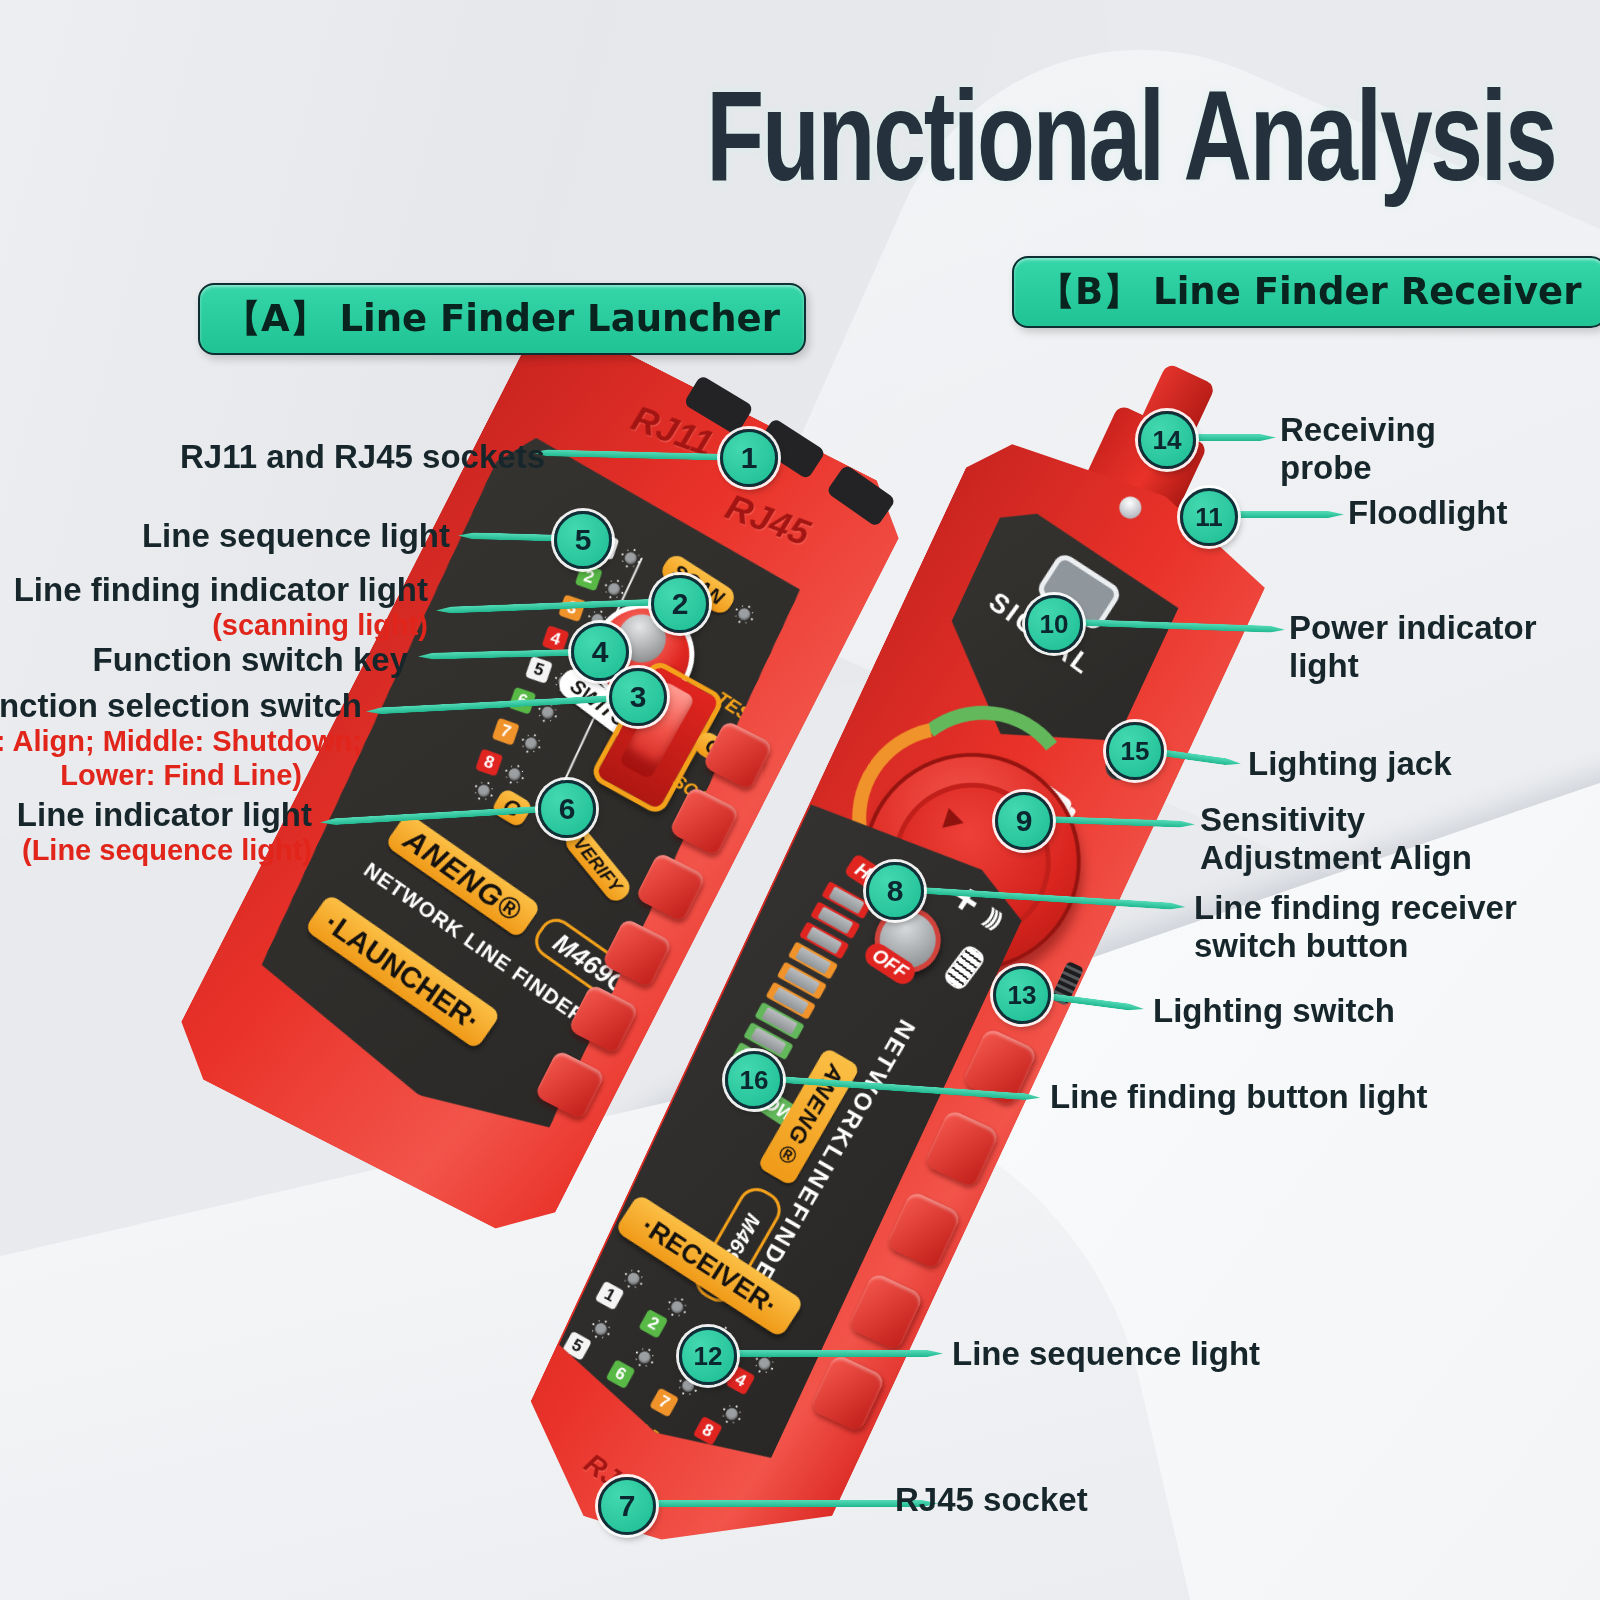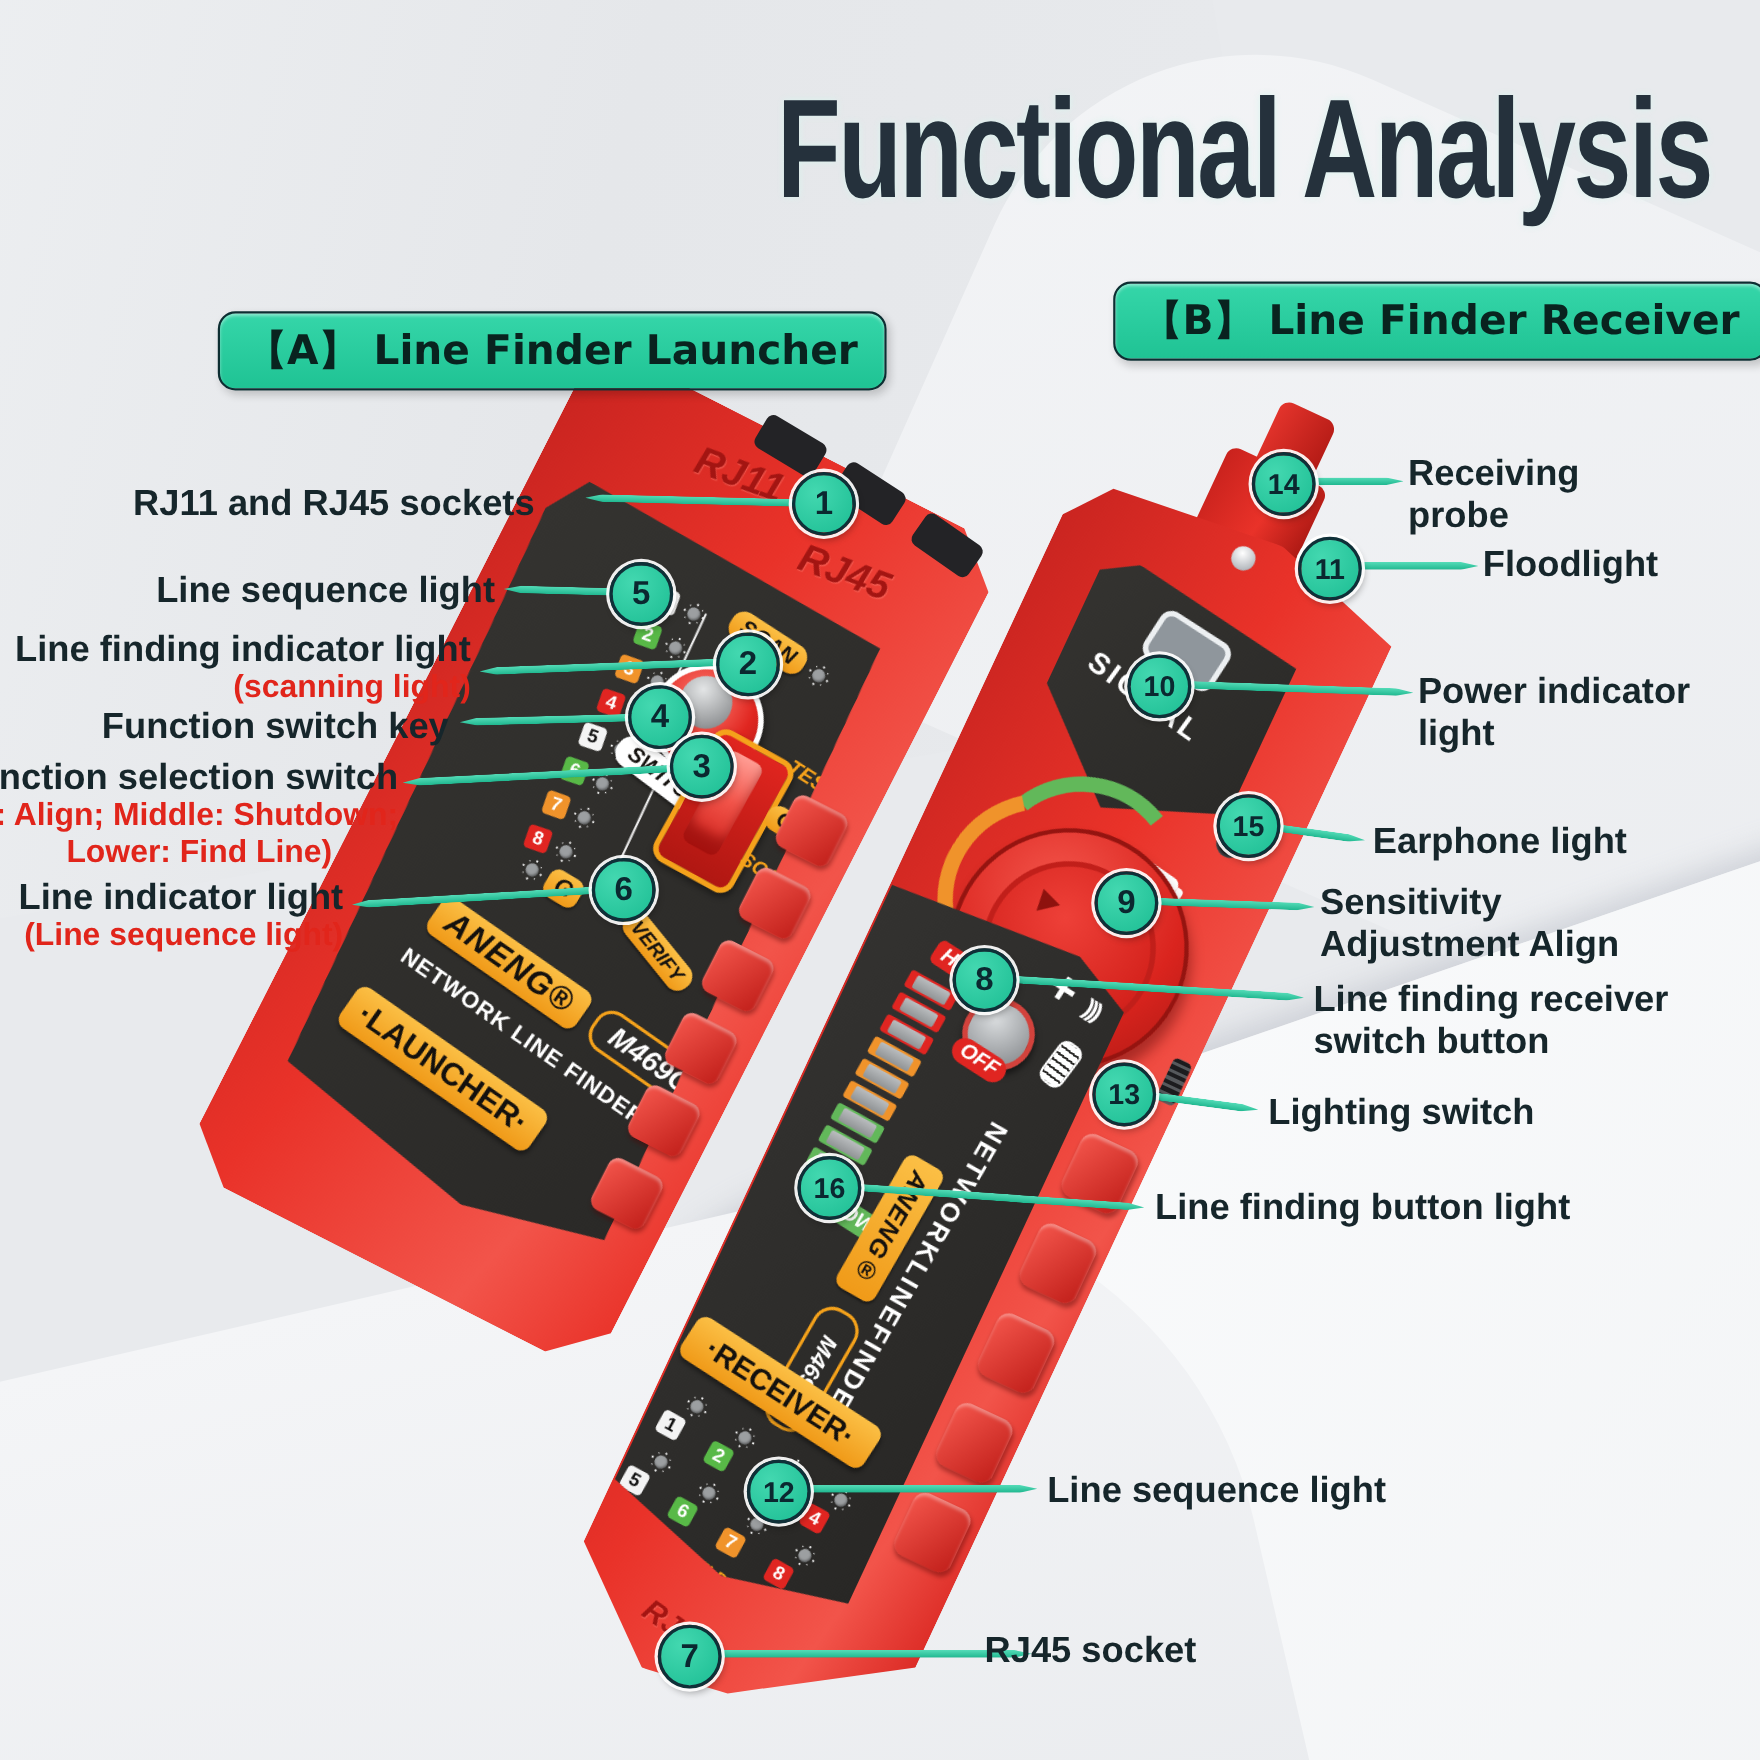"RJ11 and RJ45 sockets" .la-1 { right: 1114px -> 1055px }
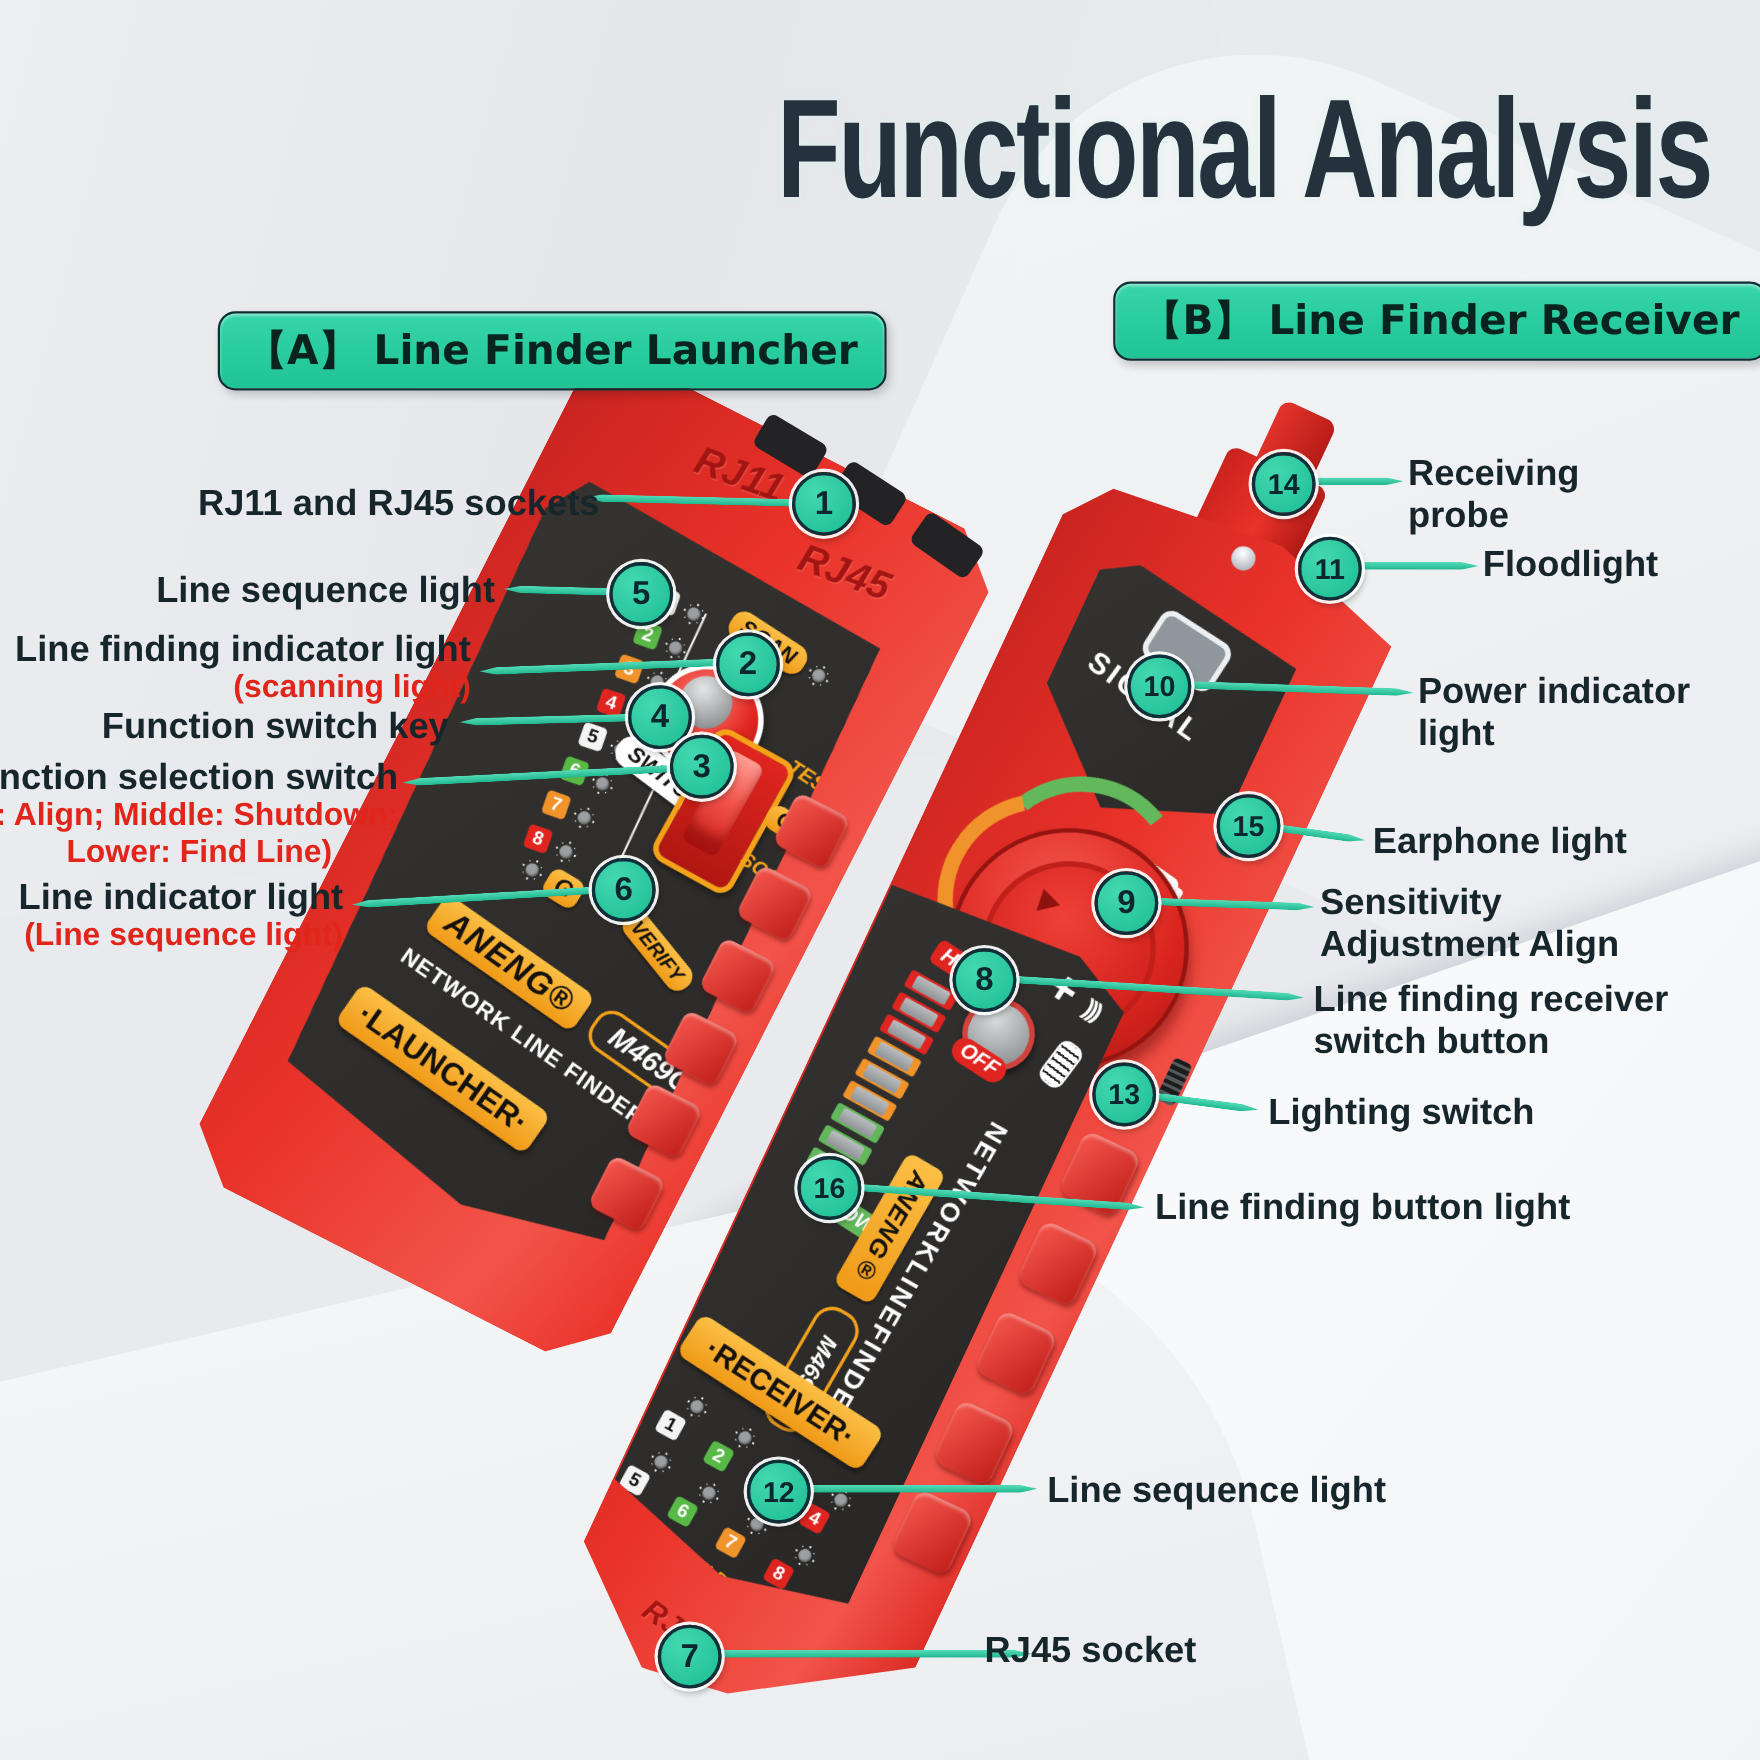"Earphone light" span { text: Earphone light -> Lighting jack }
